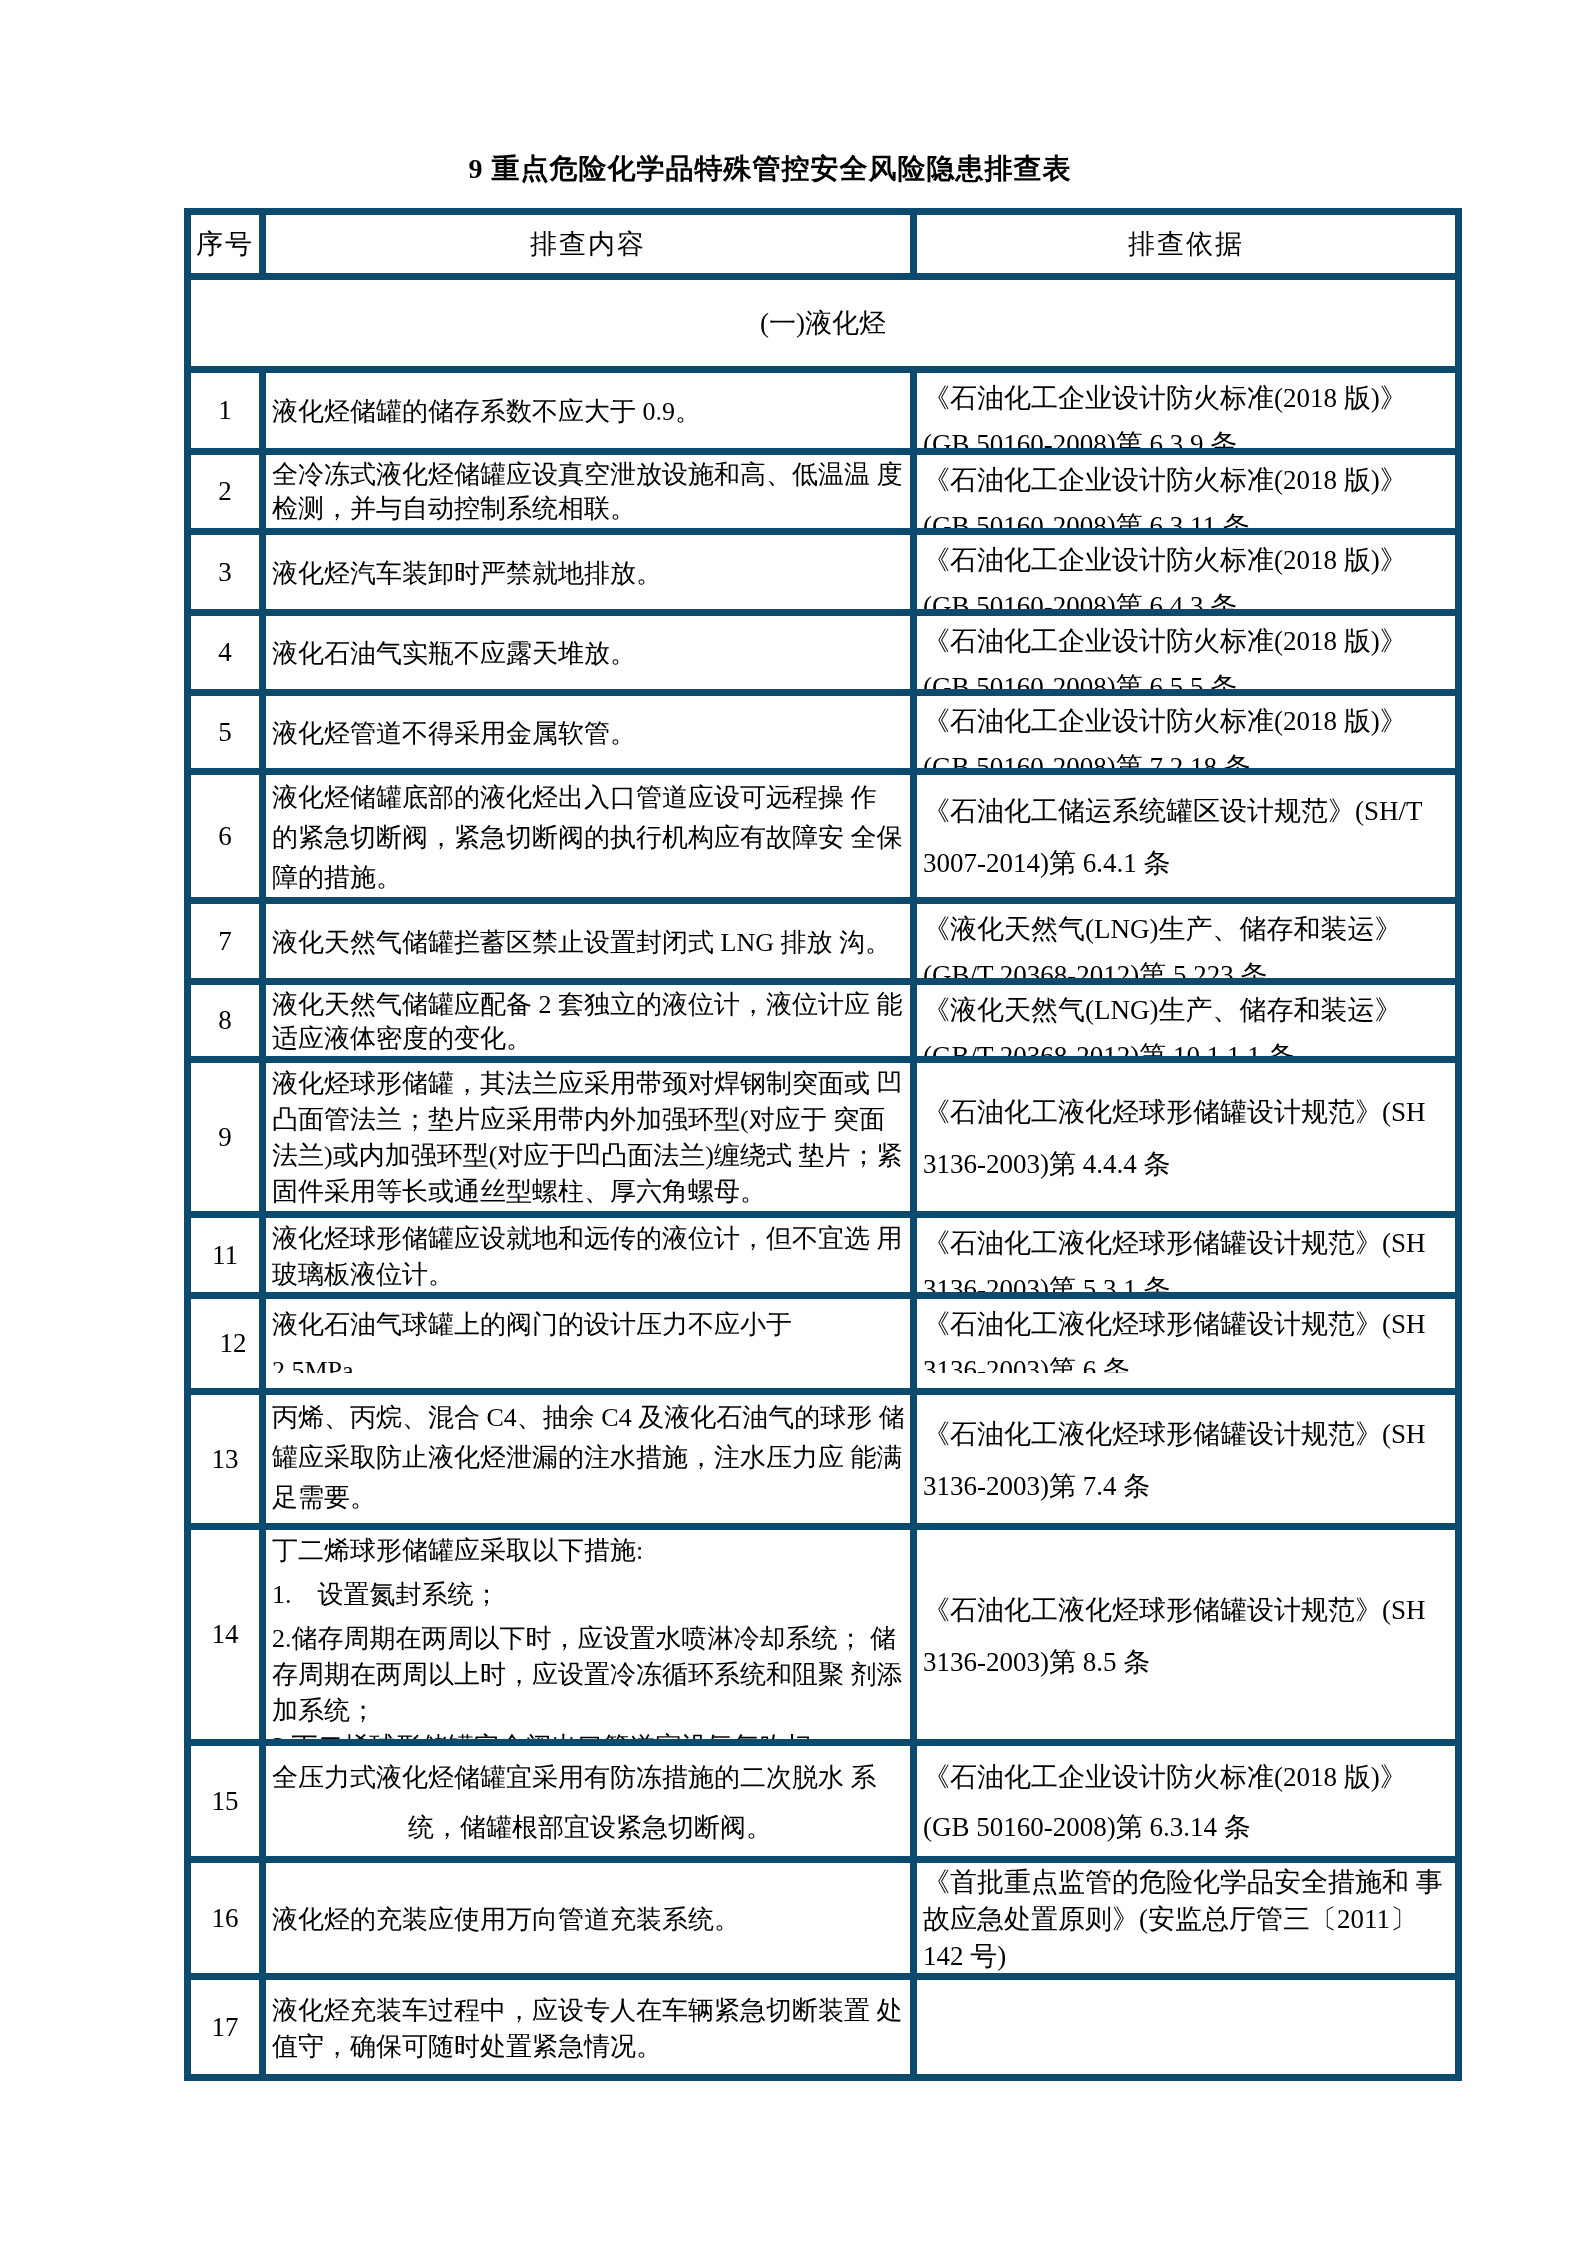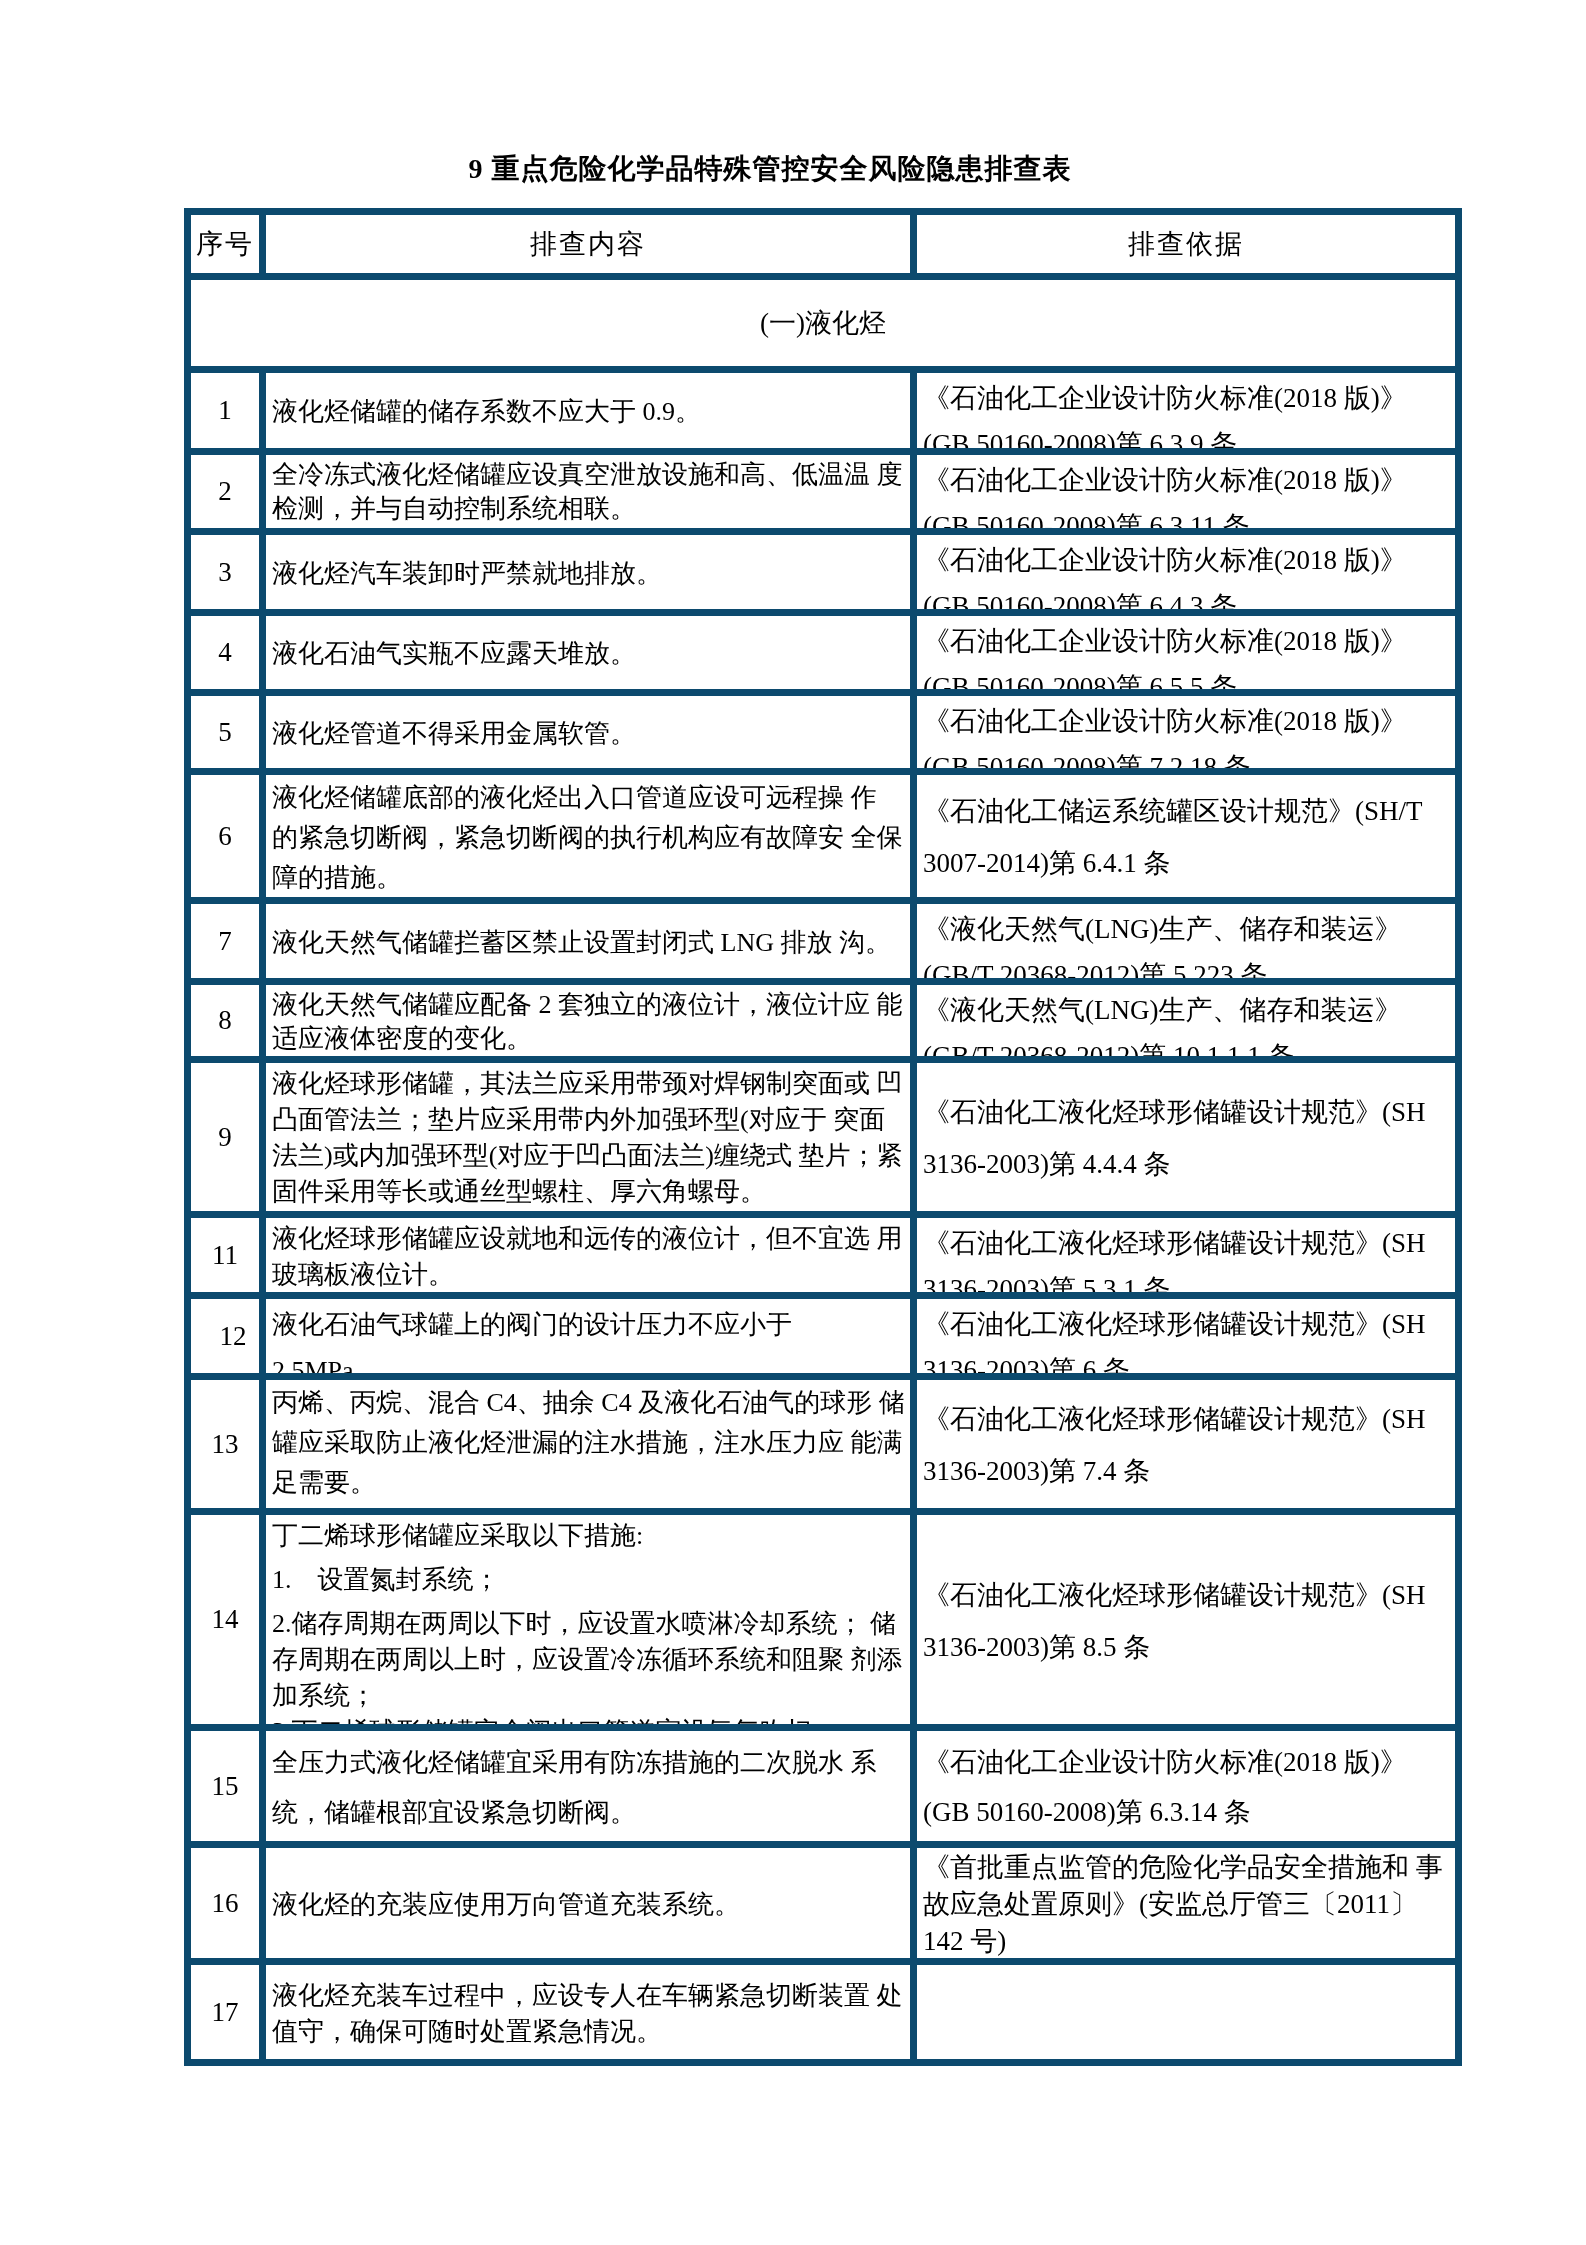"12" div.numbox { height: 74px -> 89px }
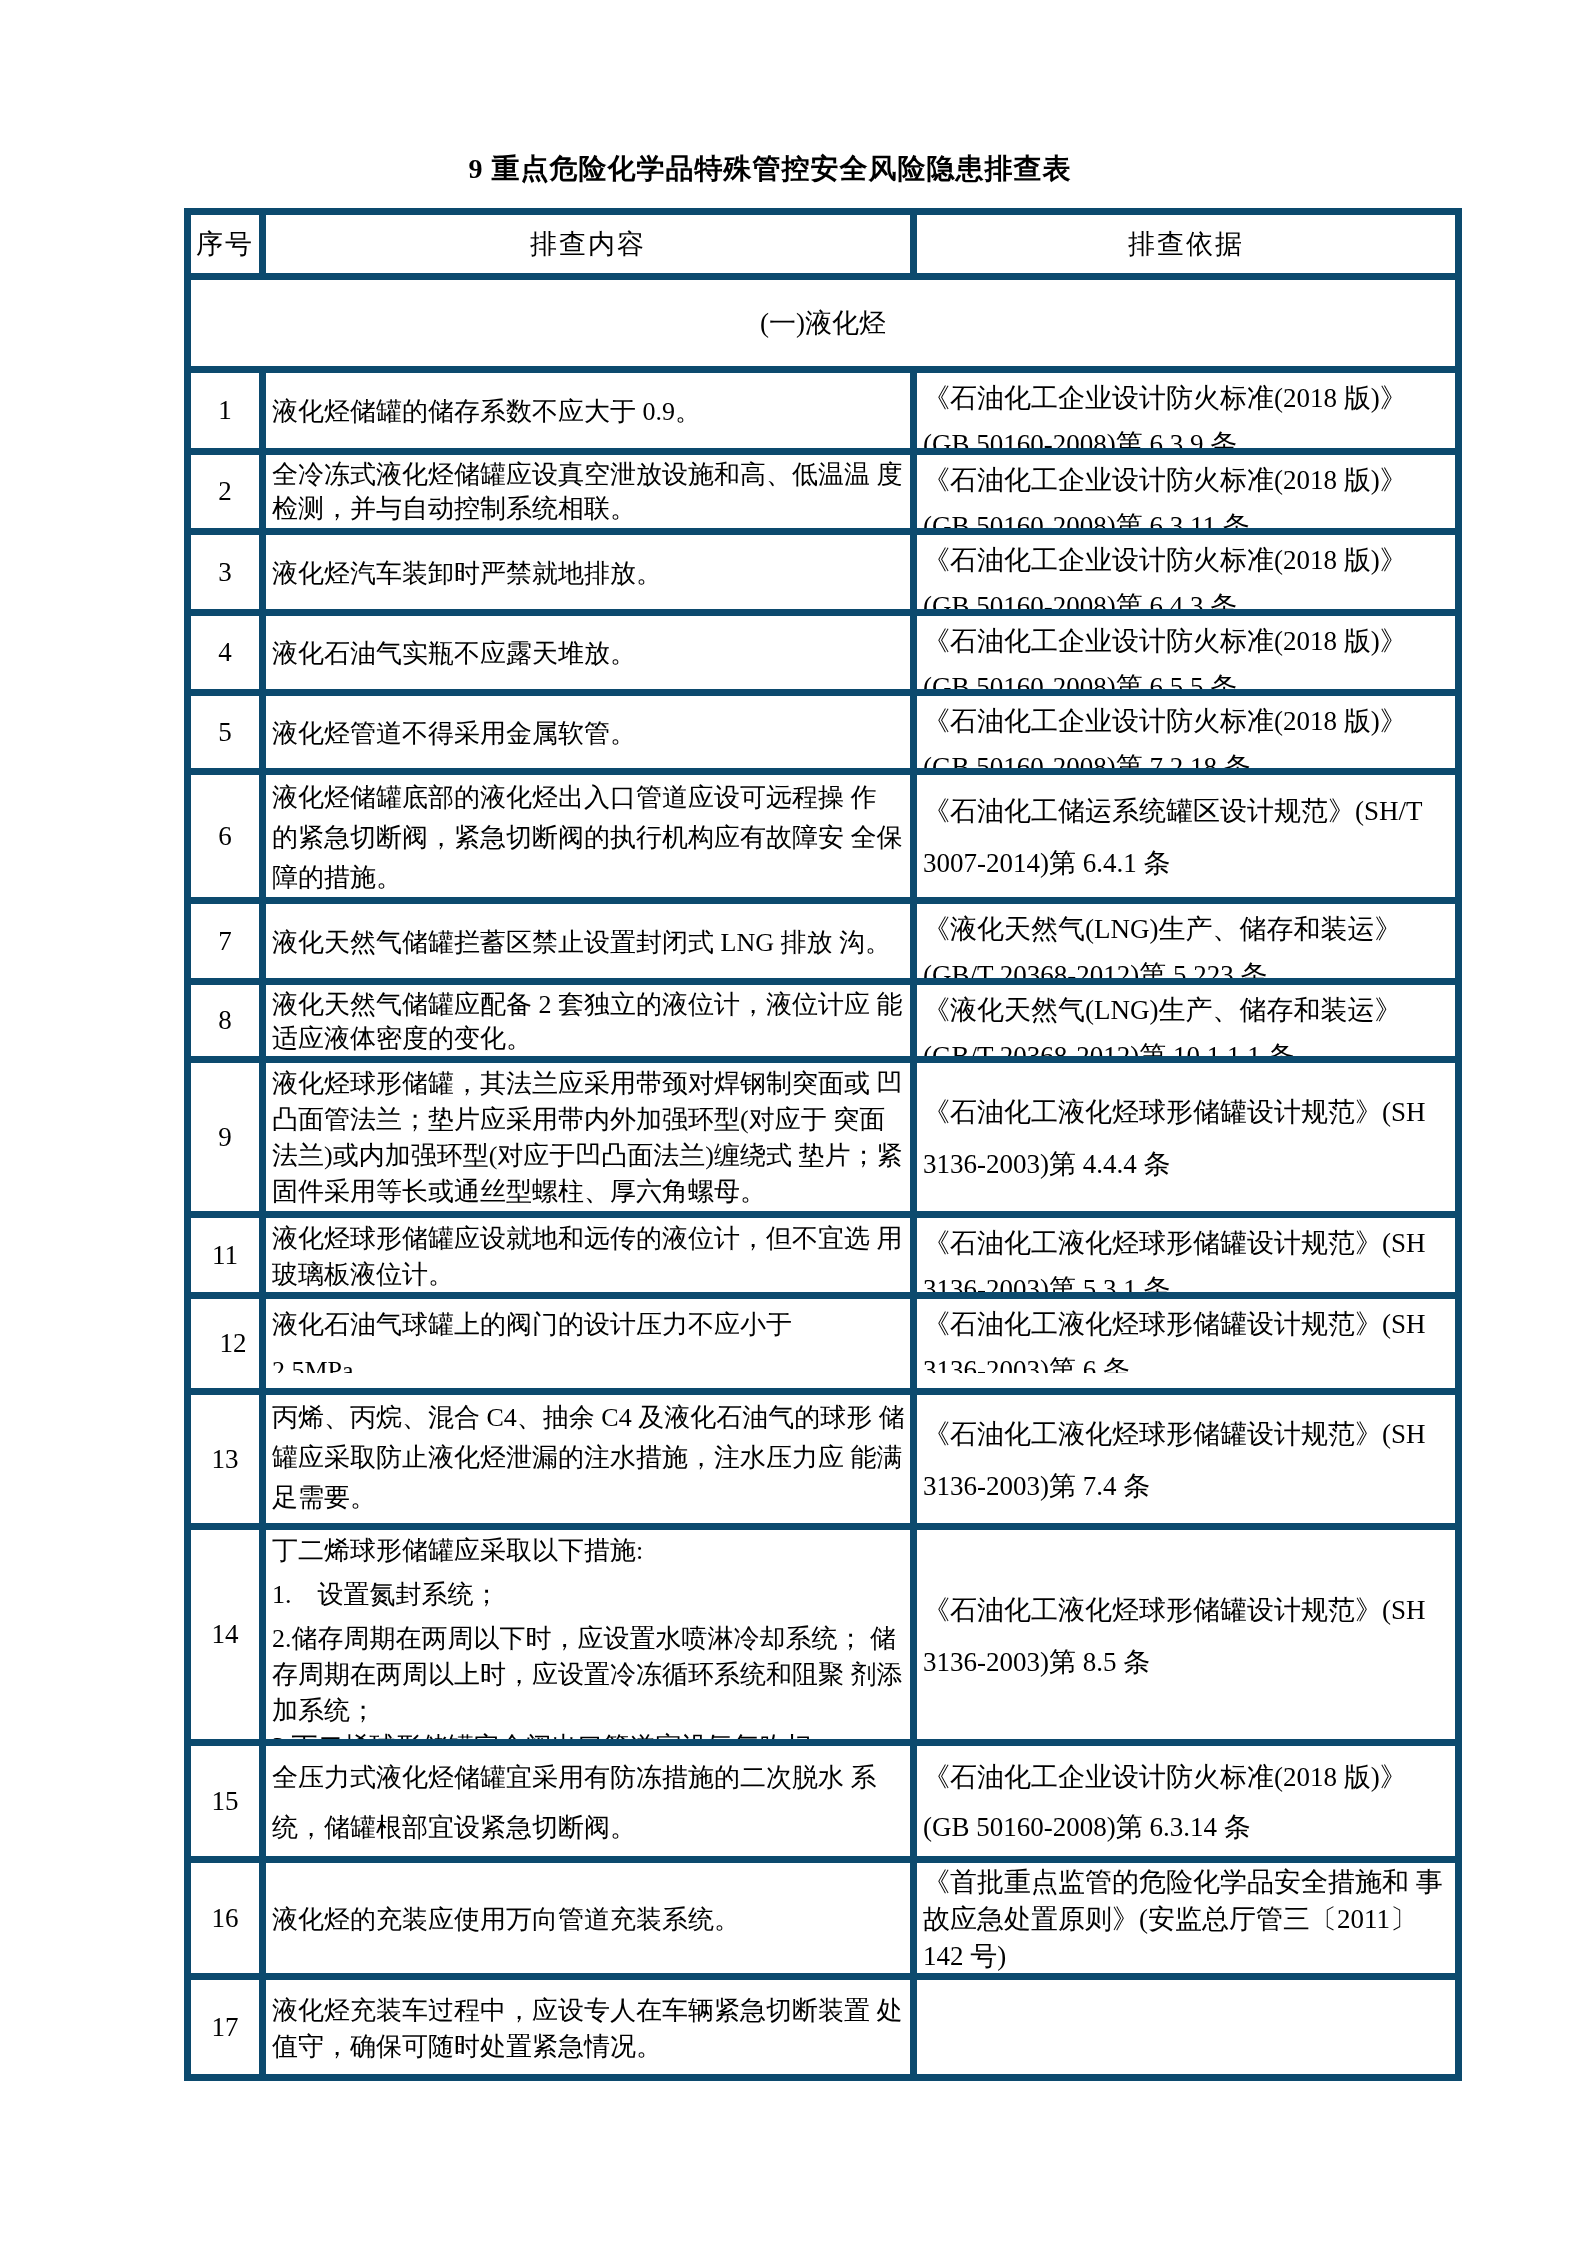"统，储罐根部宜设紧急切断阀。" div.line { text-align: none -> center }
